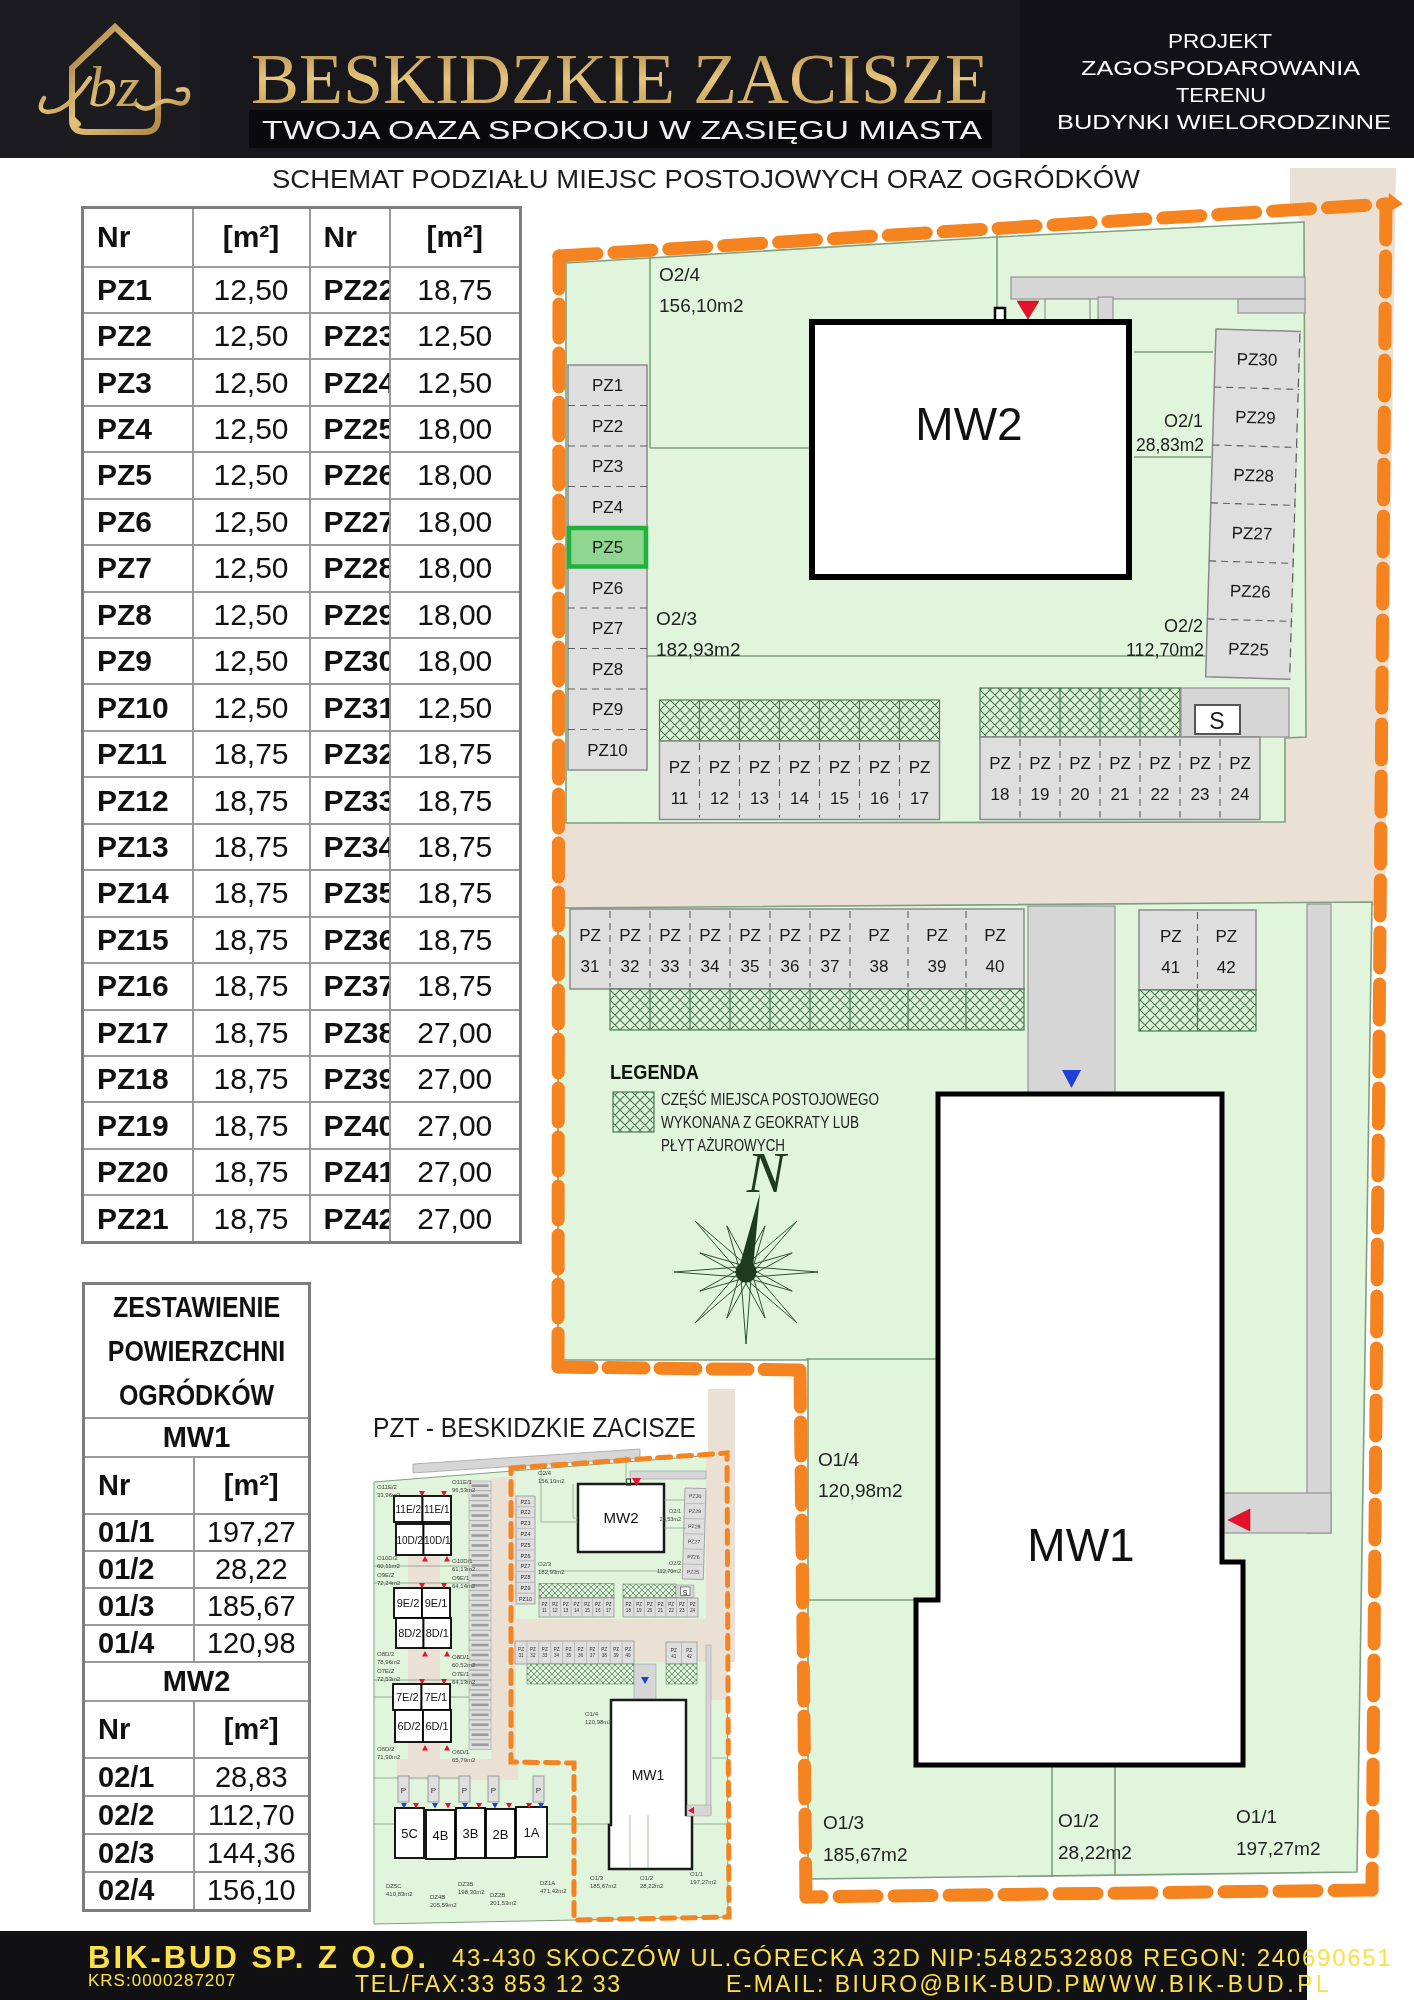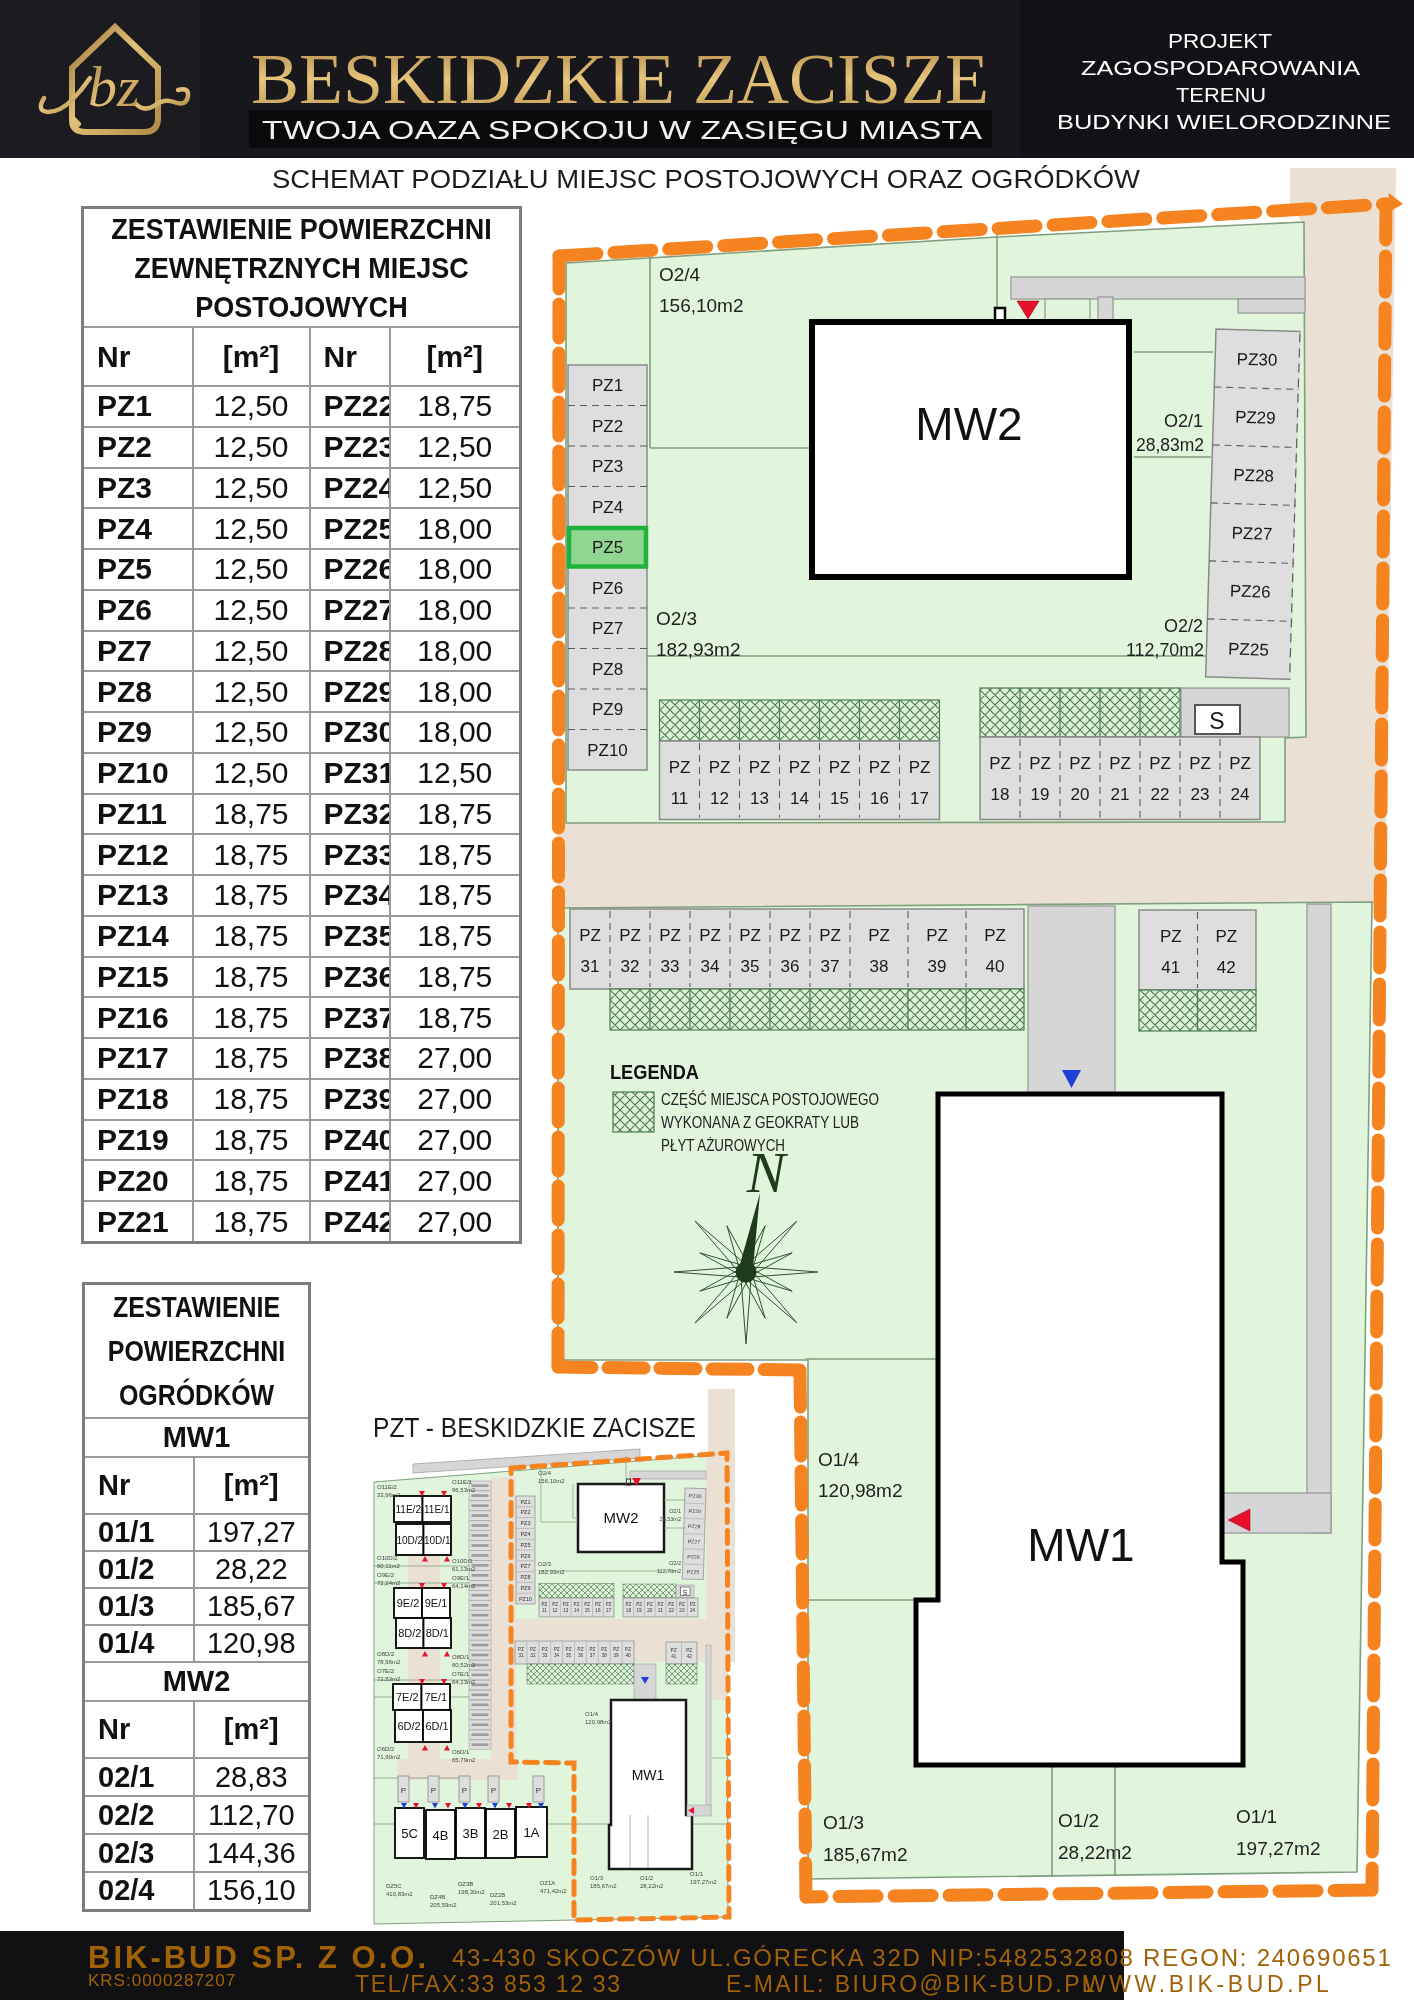"ZESTAWIENIE POWIERZCHNI" tr { html: <tr> <td> <div>ZESTAWIENIE POWIERZCHNI<br>ZEWNĘTRZNYCH MIEJSC<br>POSTOJOWYCH</div> </td> </tr> -> none }
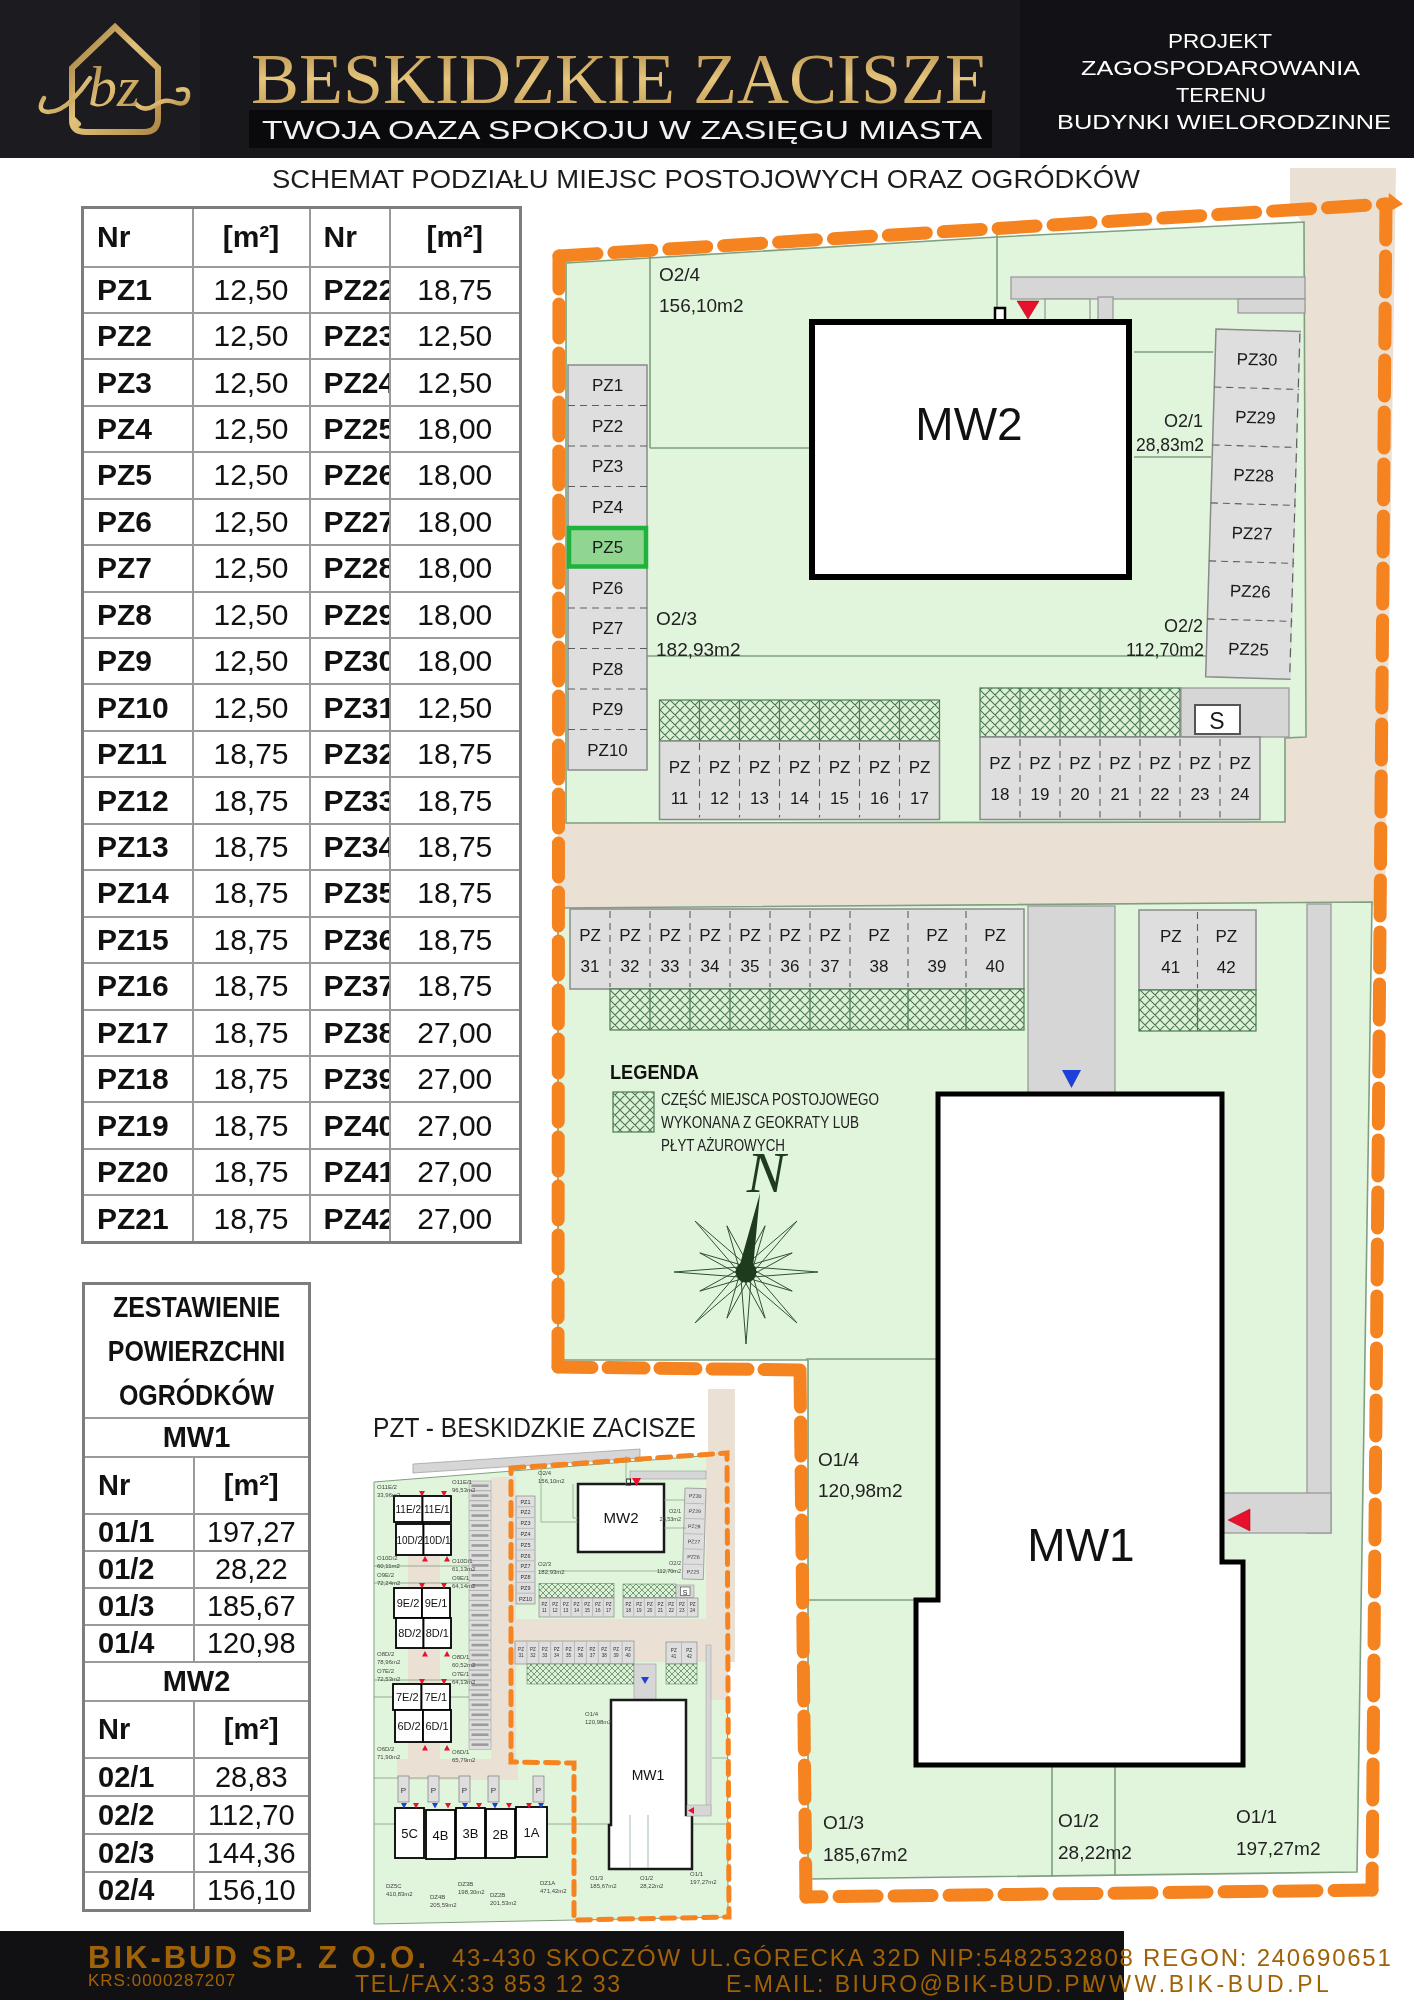"BIK-BUD SP. Z O.O." #ftr { color: #a16207 -> #fde047; width: 1124px -> 1307px }
